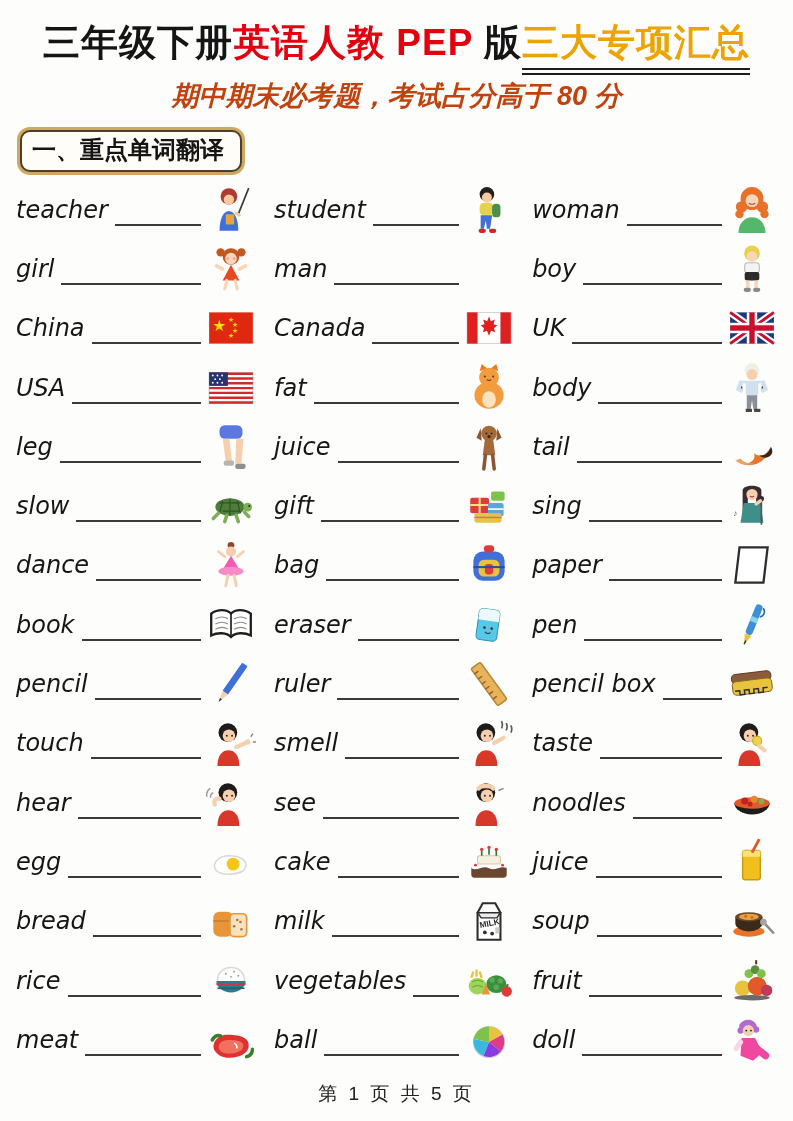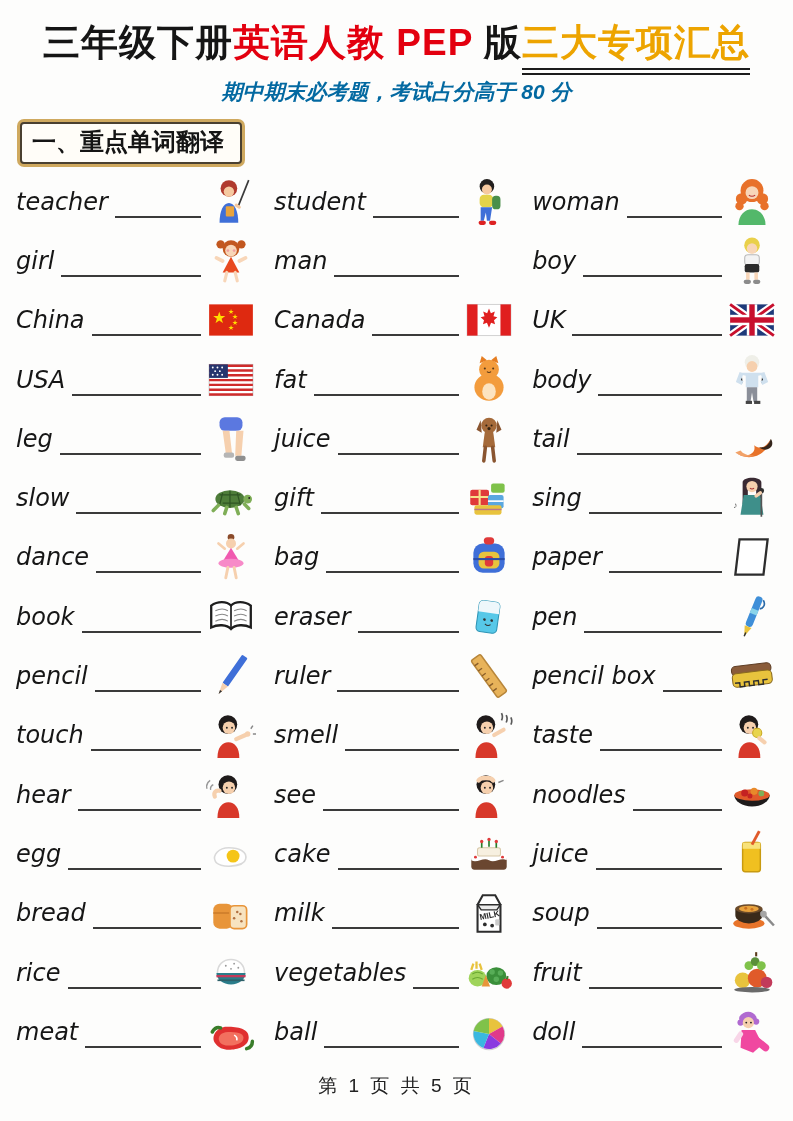"期中期末必考题，考试占分高于 80 分" .subtitle { color: #0369a1 -> #c2410c; font-size: 21px -> 27px }
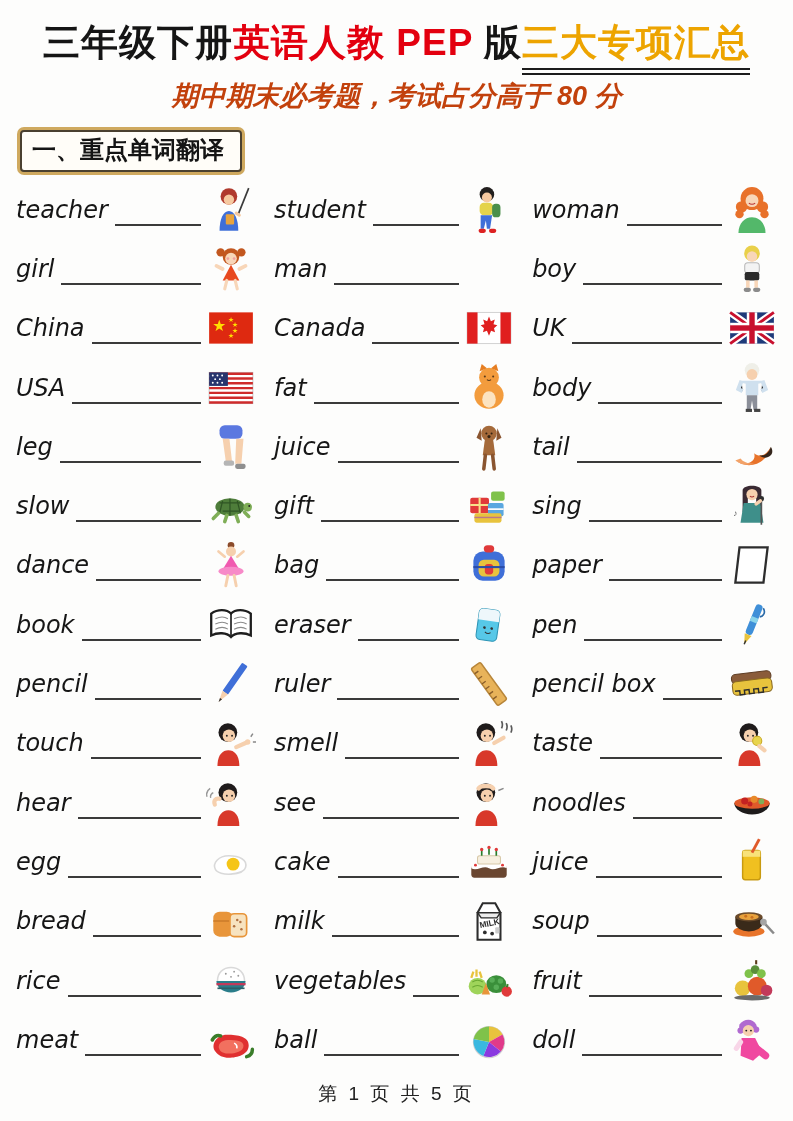"一、重点单词翻译" .section-heading { border-radius: 4px -> 10px }
